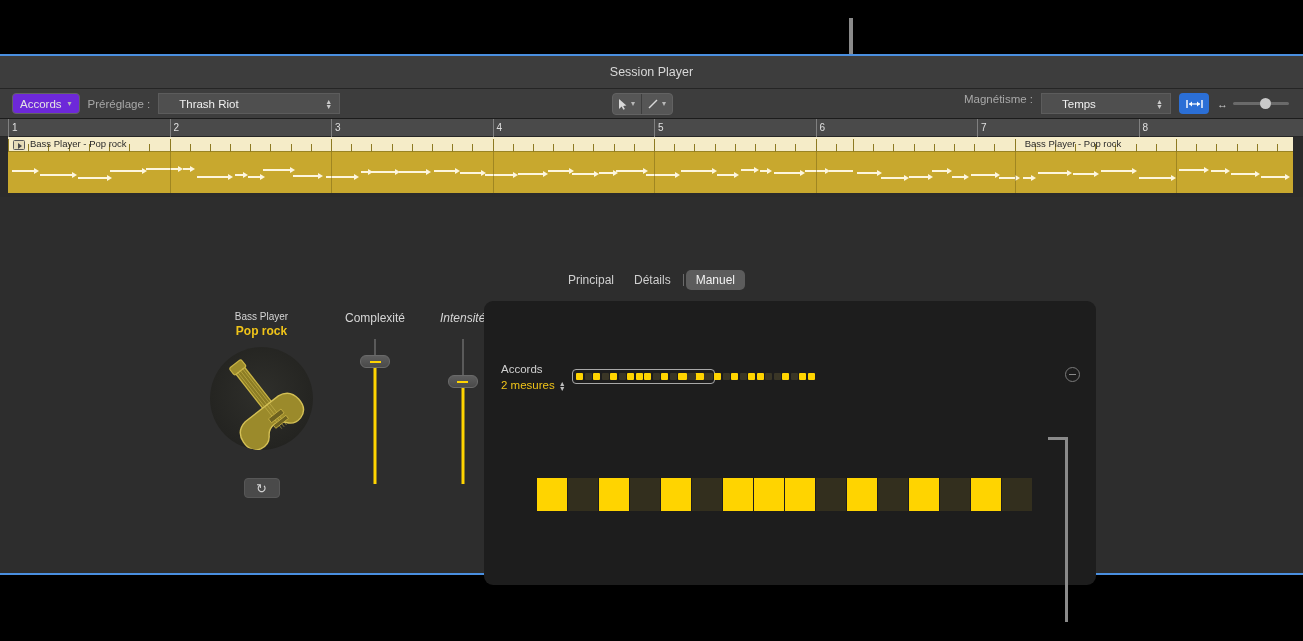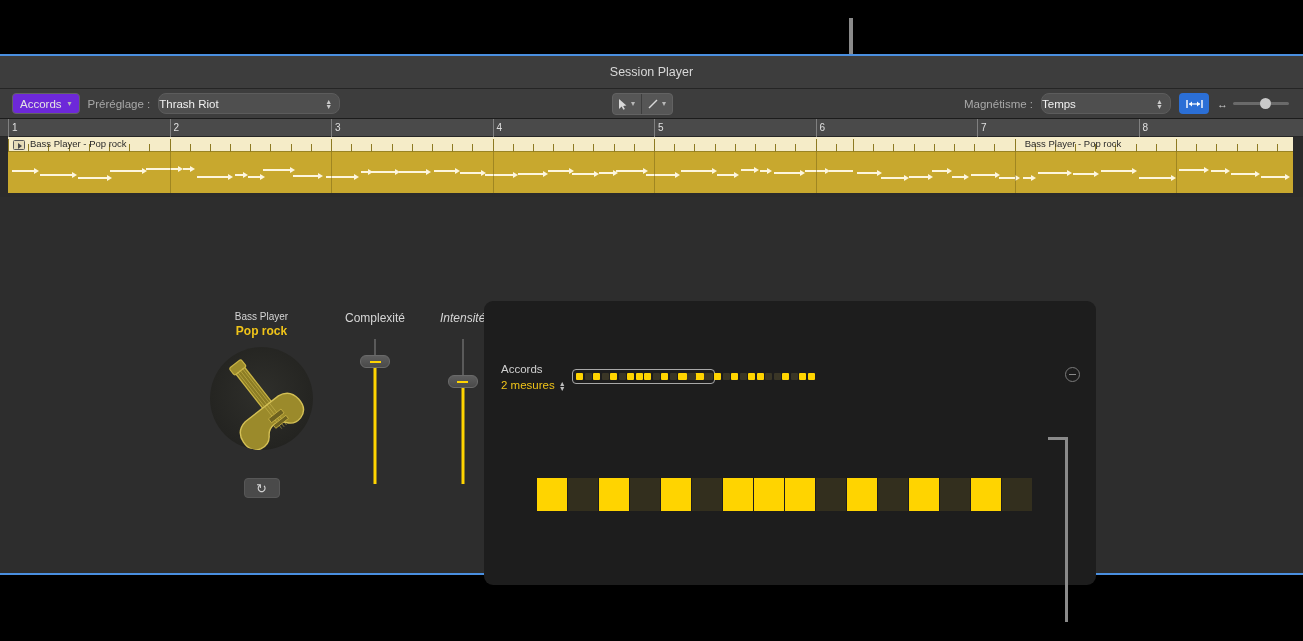"Thrash Riot" .select-box { border-radius: 8px -> 0; padding: 0 0 -> 0 20px }
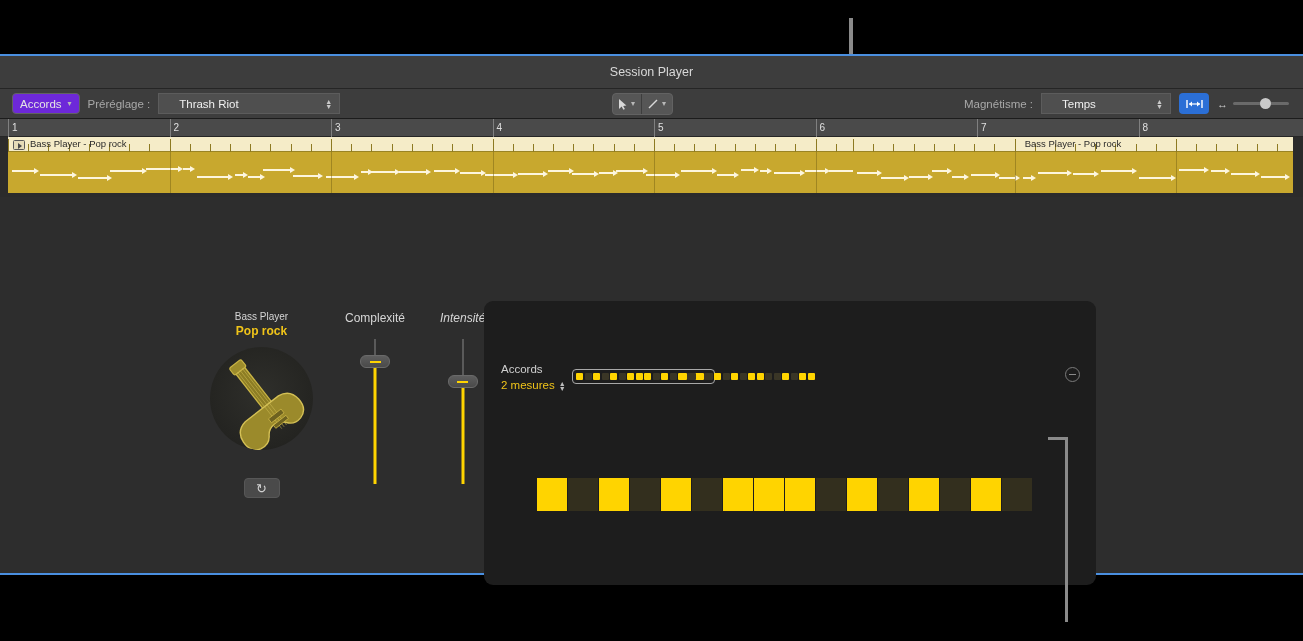"Magnétisme :" .tb-right { align-items: center -> none }
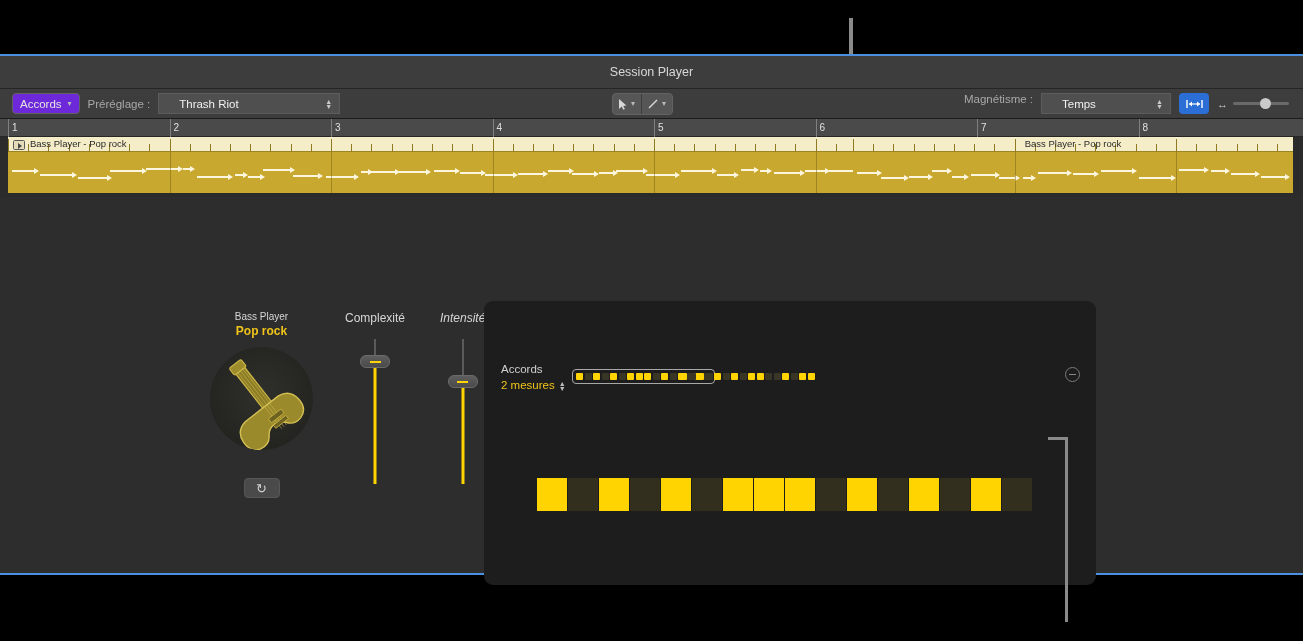"Principal" div.tabs { html: none -> <div> <div>Principal</div> <div>Détails</div> <div></div> <div>Manuel</div> </div> }
